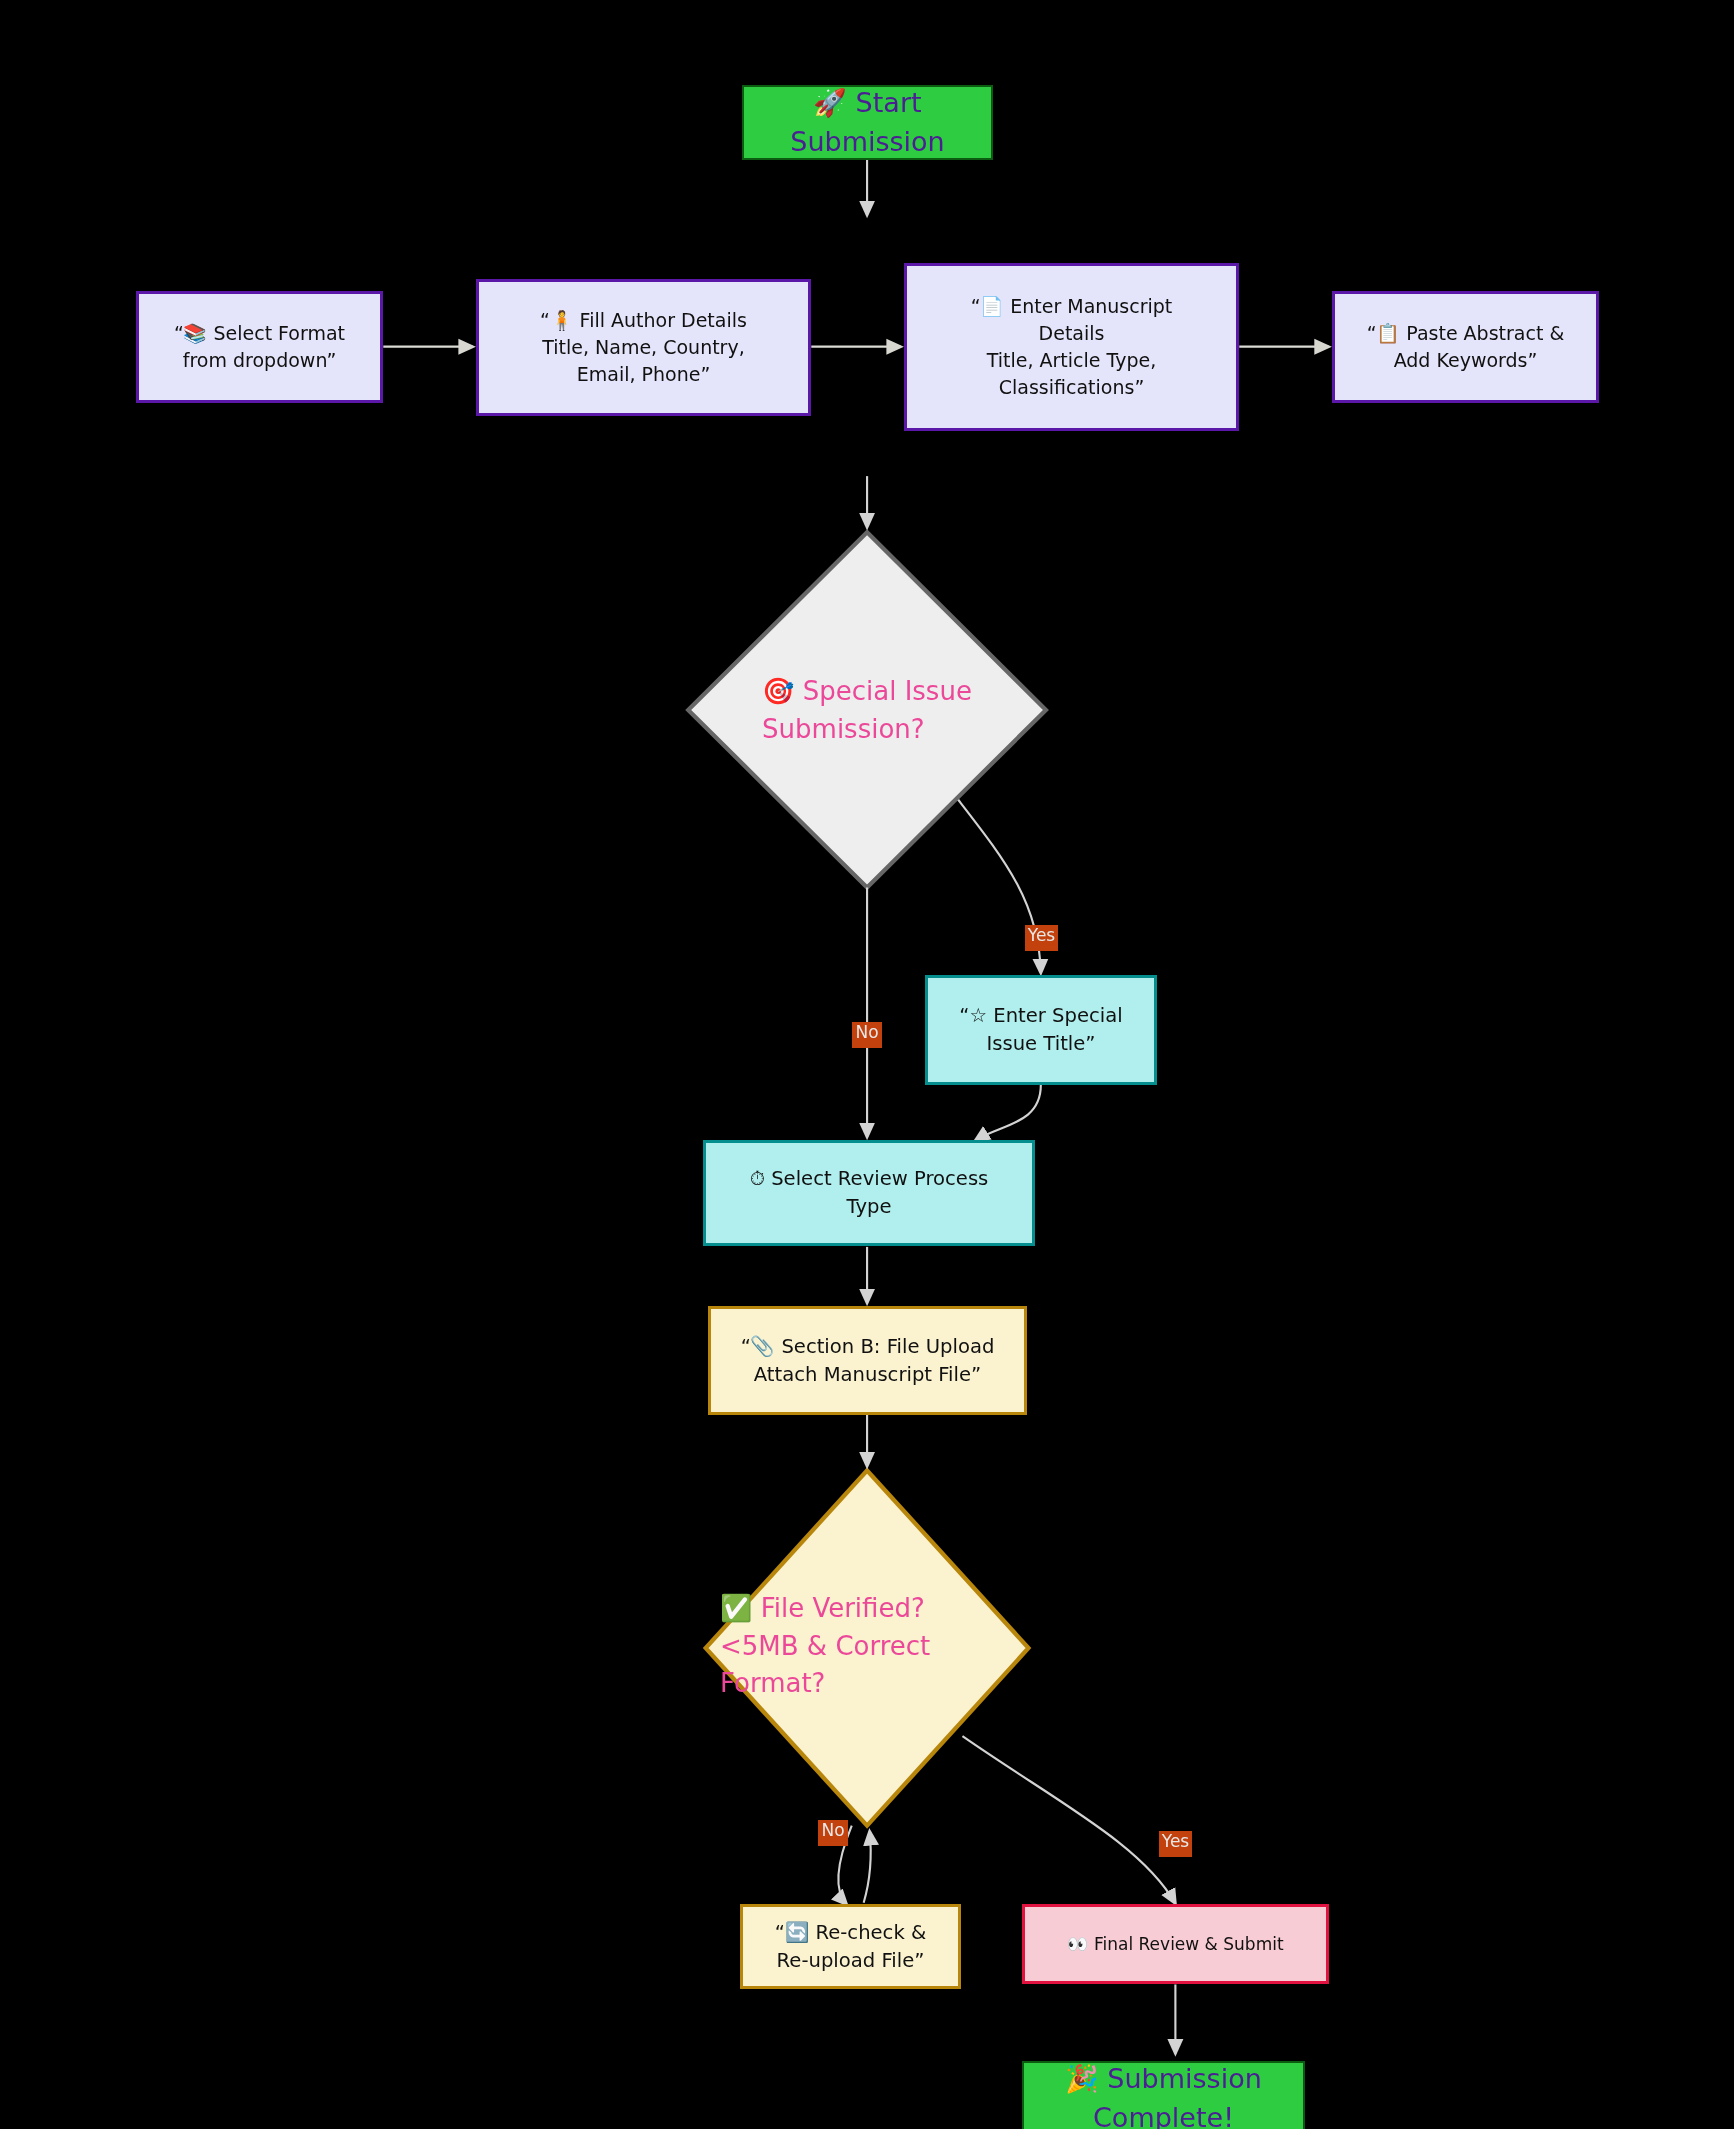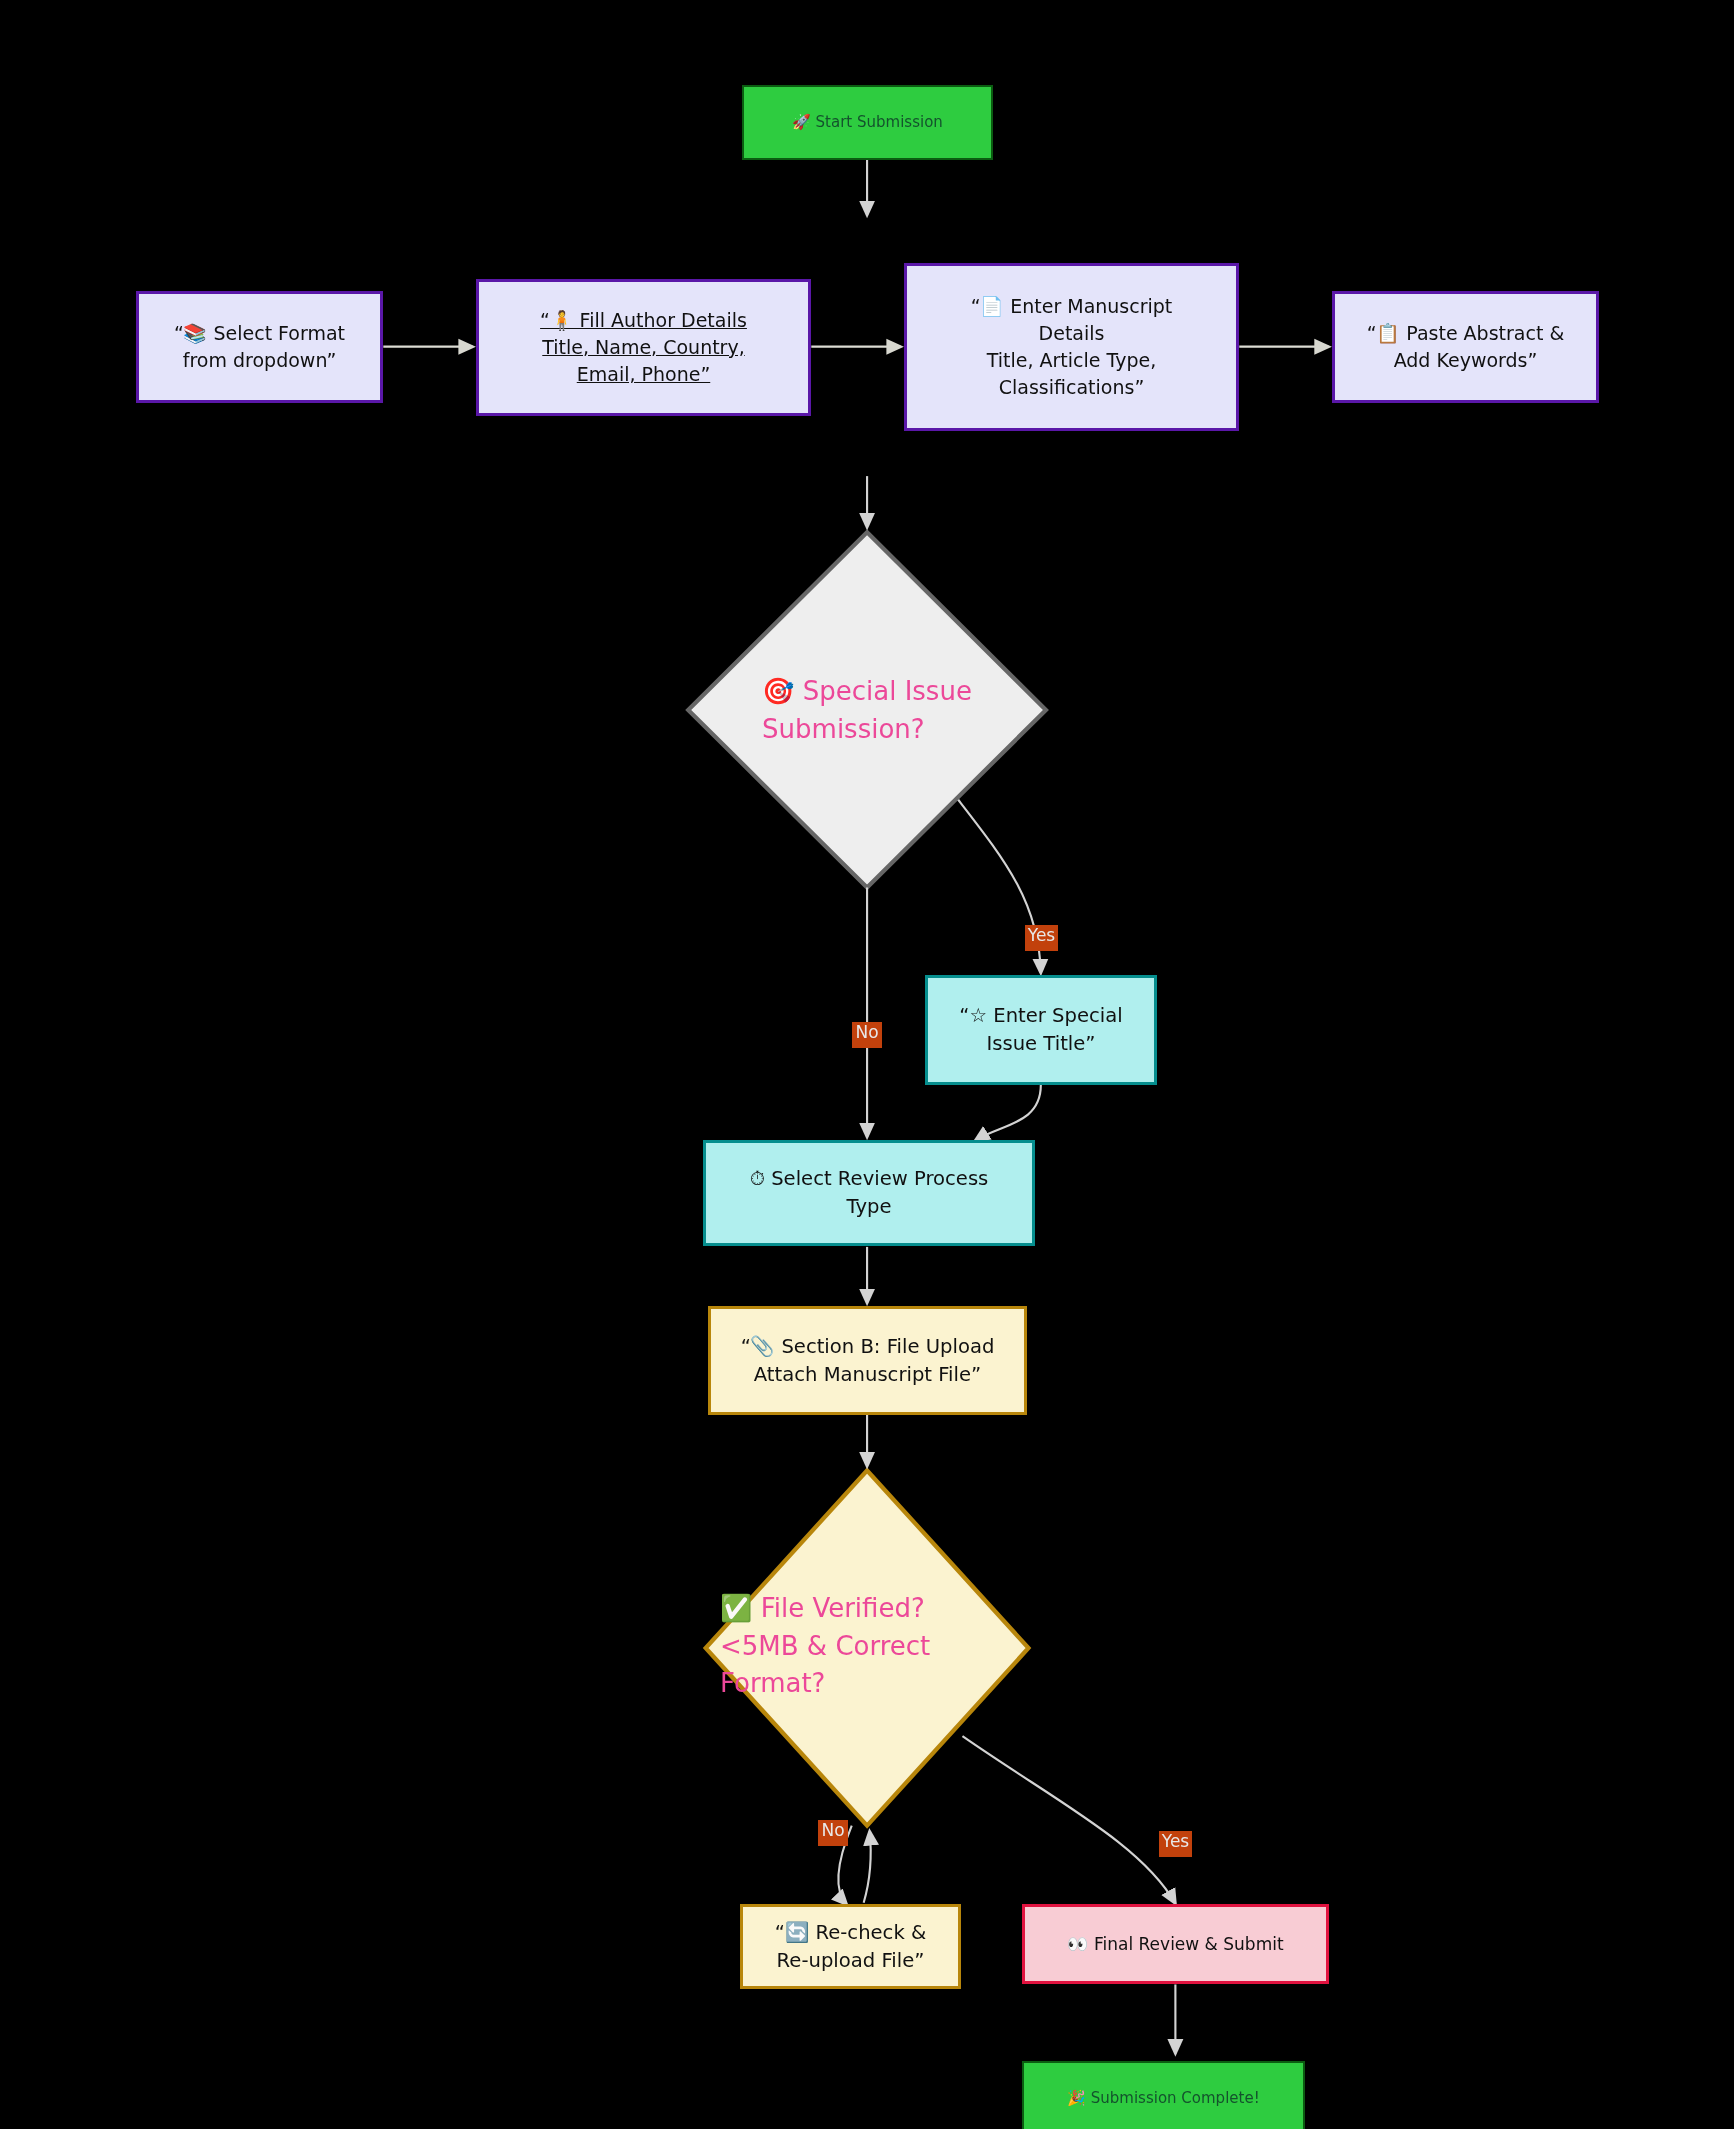"🚀 Start Submission" .terminator { color: #14532d -> #4c1d95; font-size: 15px -> 27px }
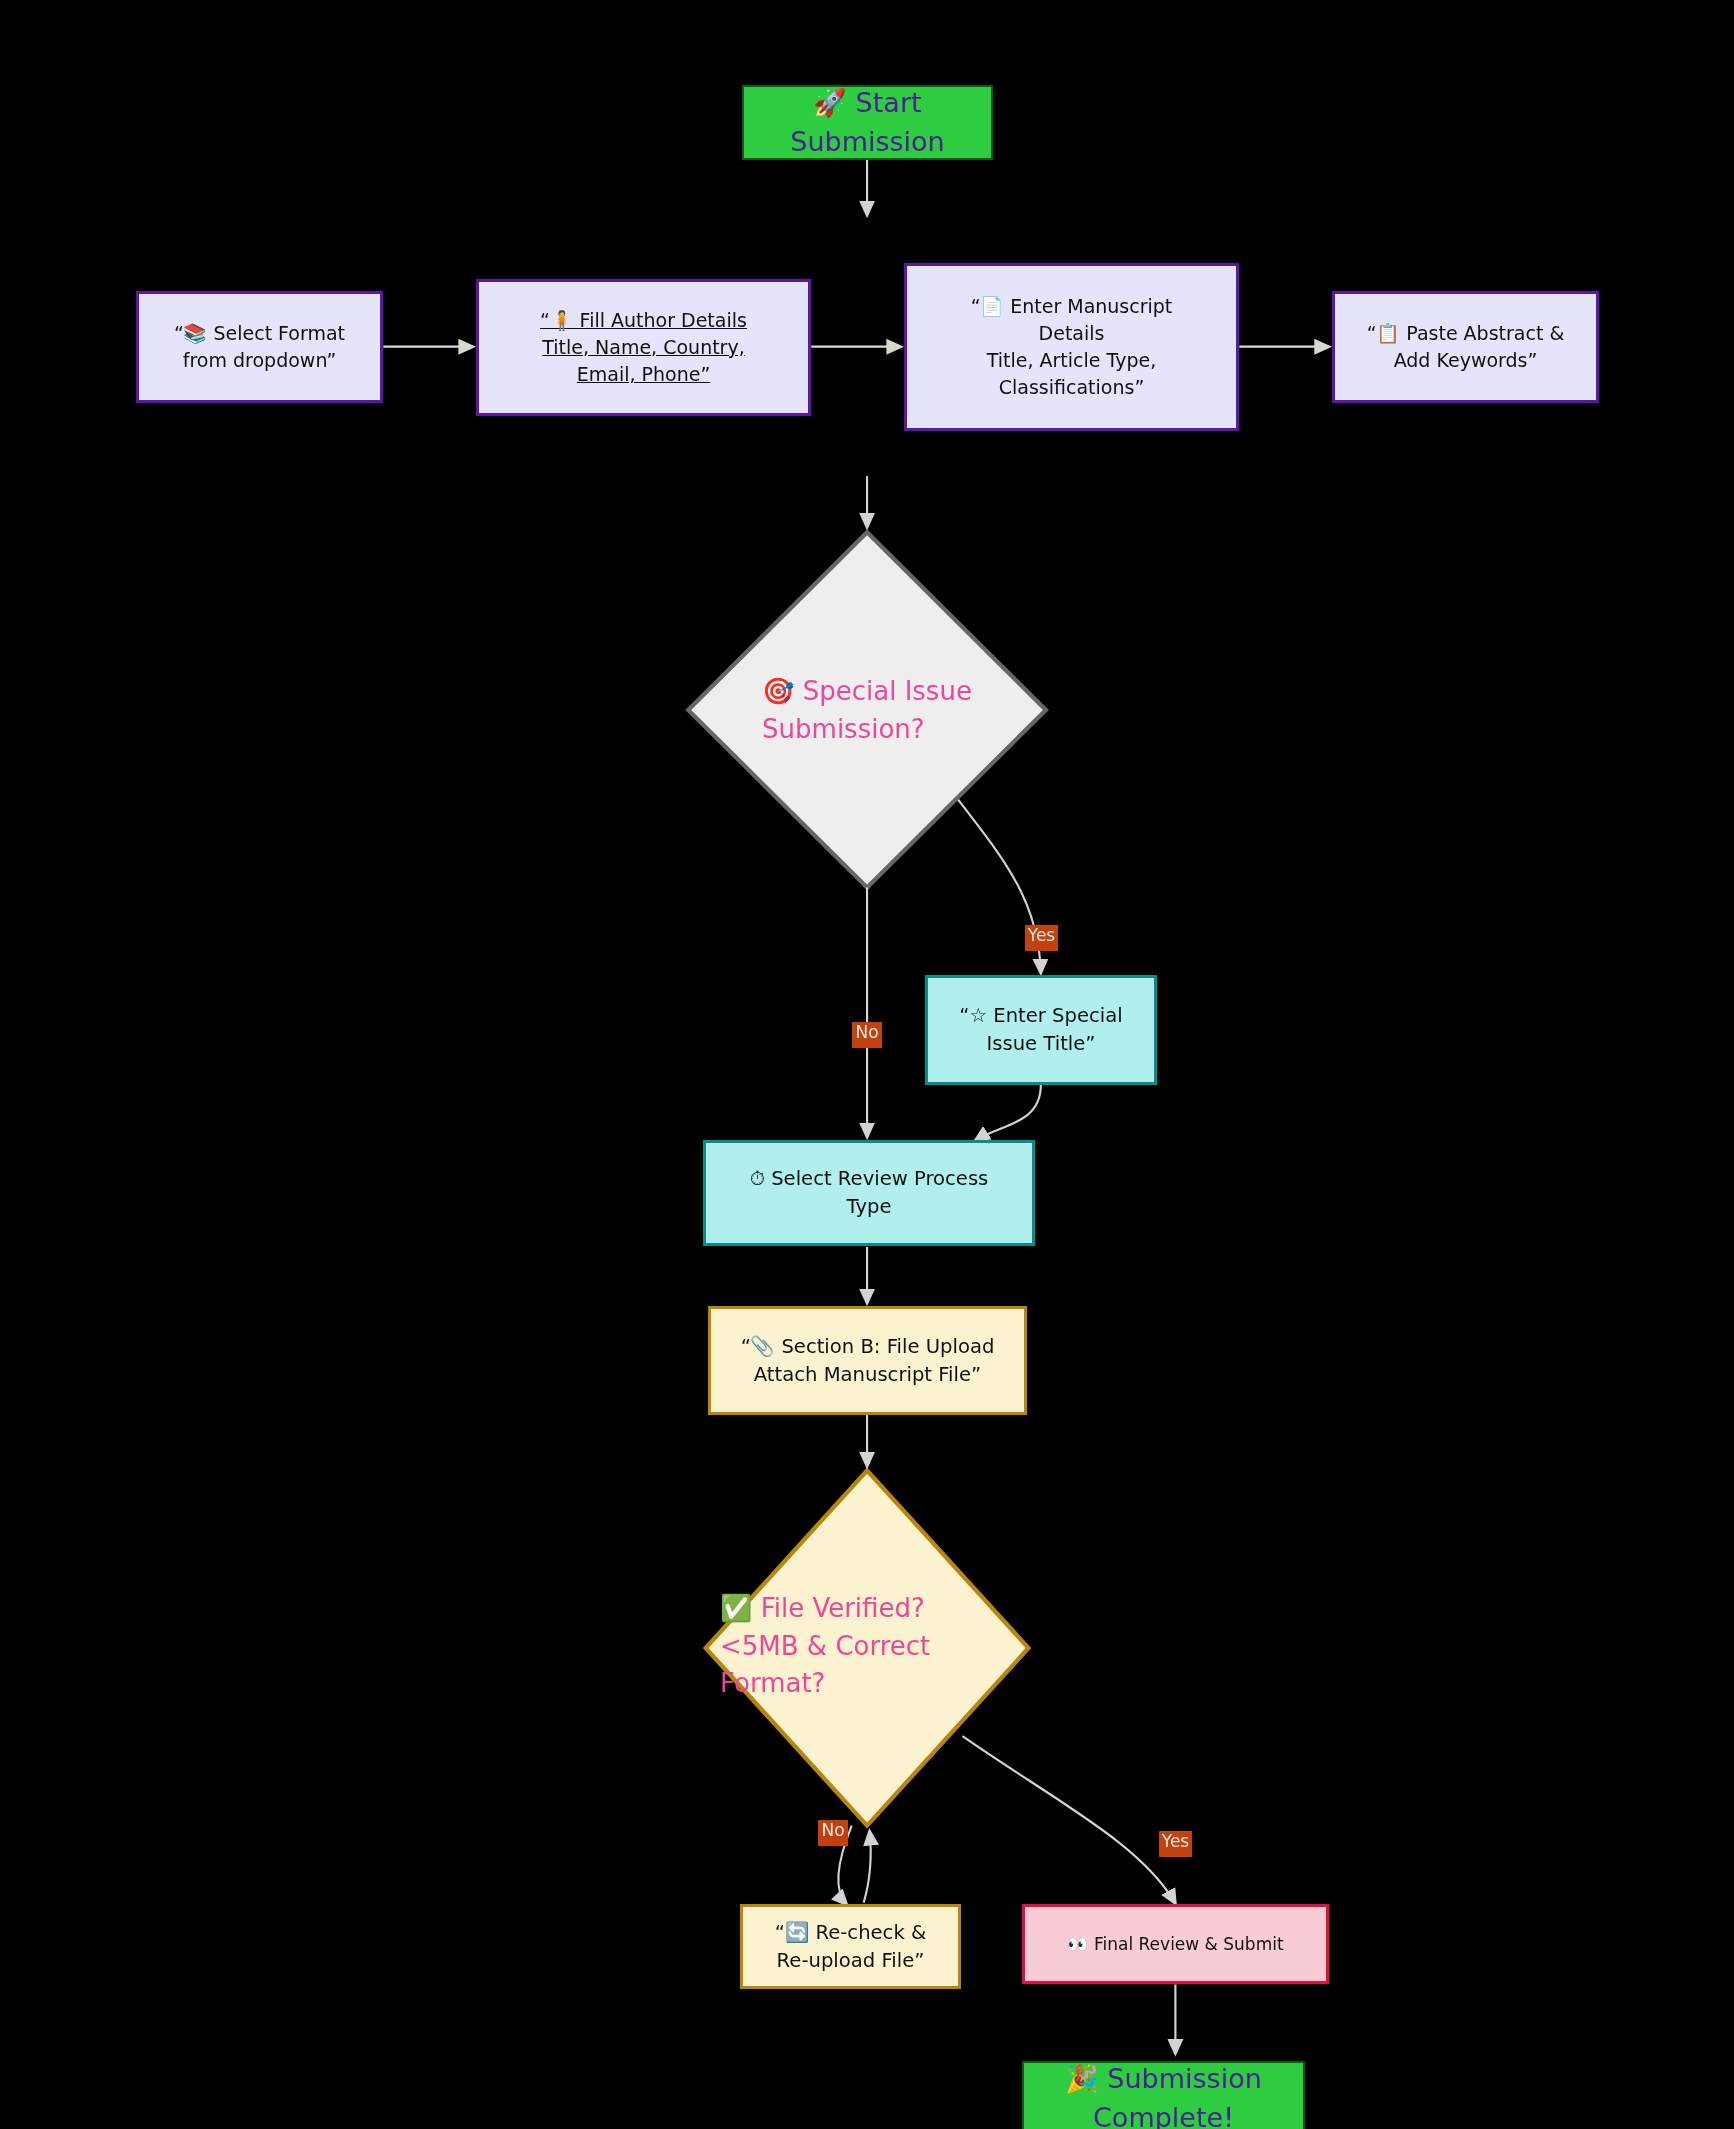"“🧍 Fill Author Details" div.node { text-decoration: underline -> none }
